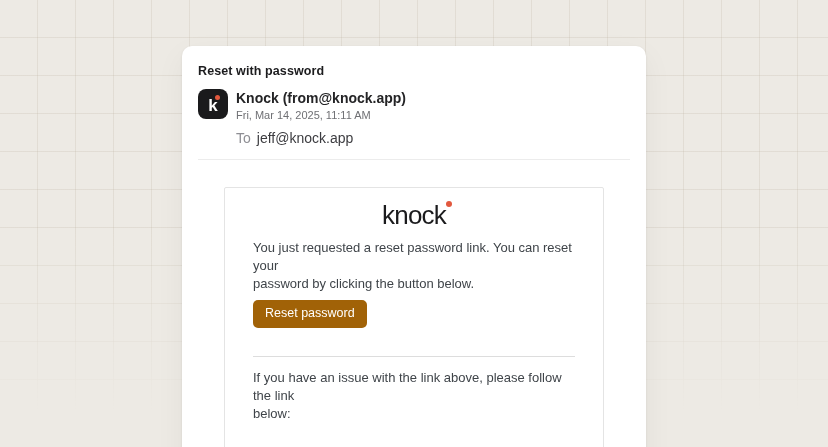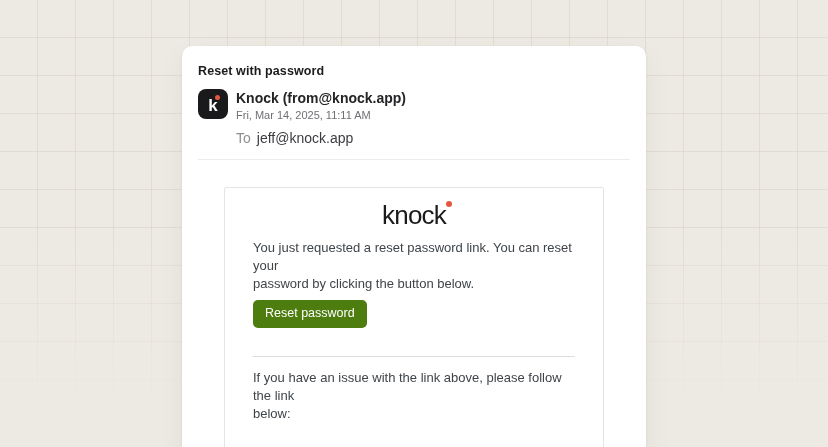"Reset password" .reset-btn { background: #4d7c0f -> #a16207 }
